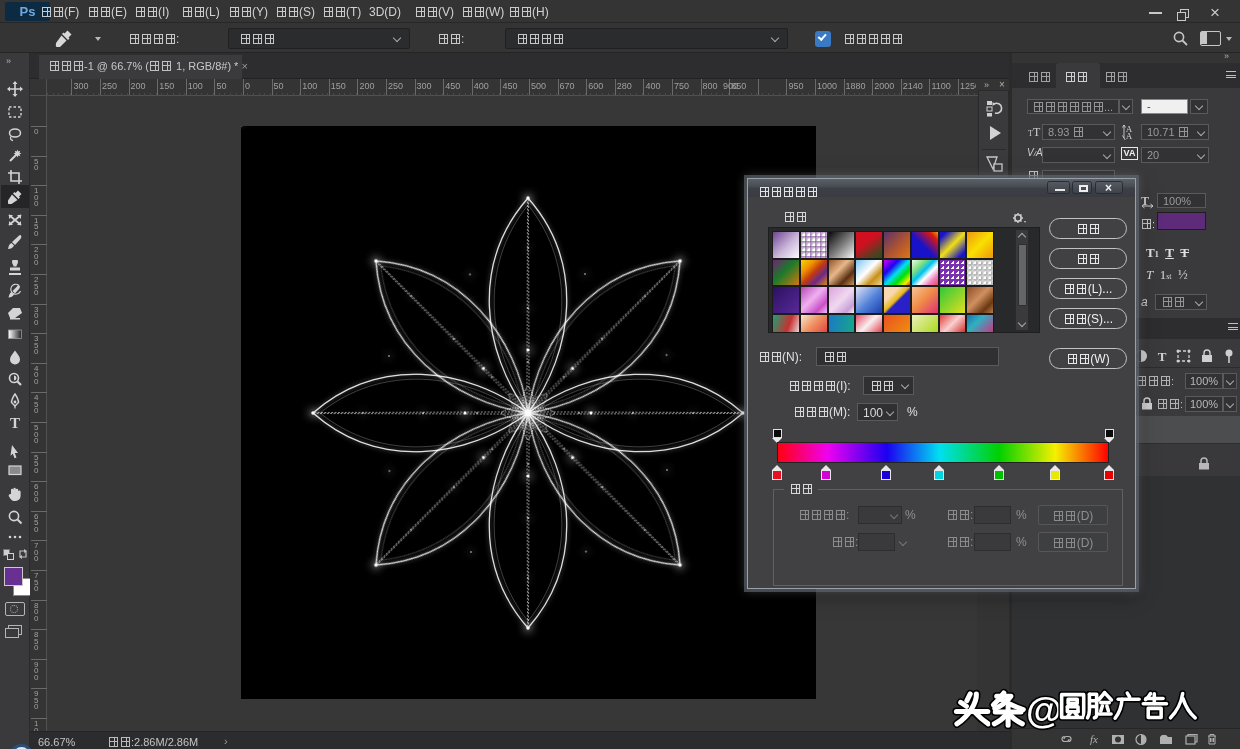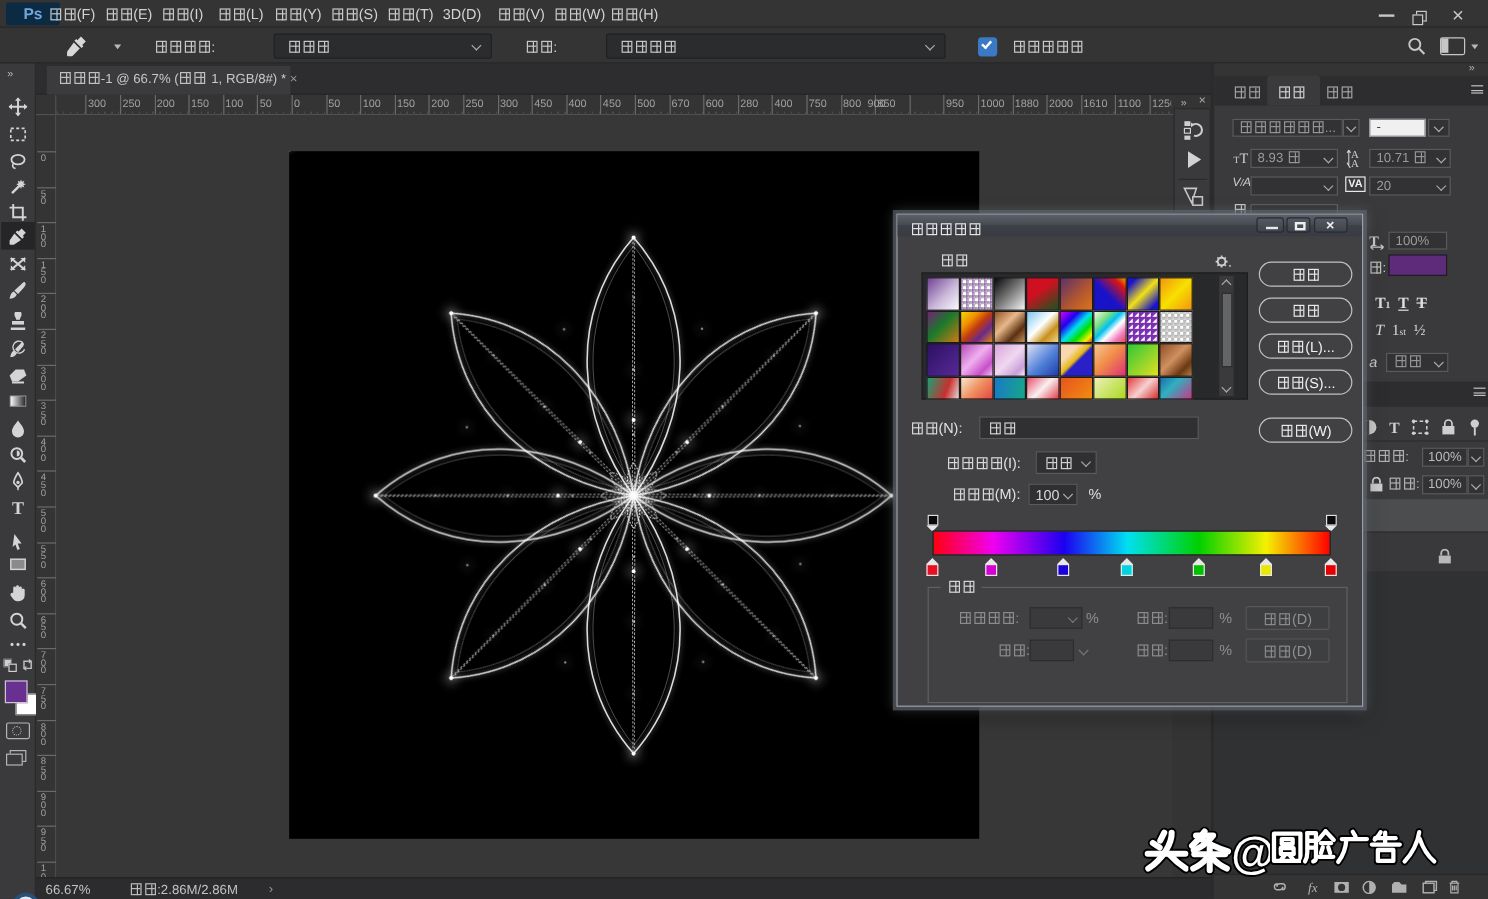"1610" div.ab { text: 1610 -> 2140 }
